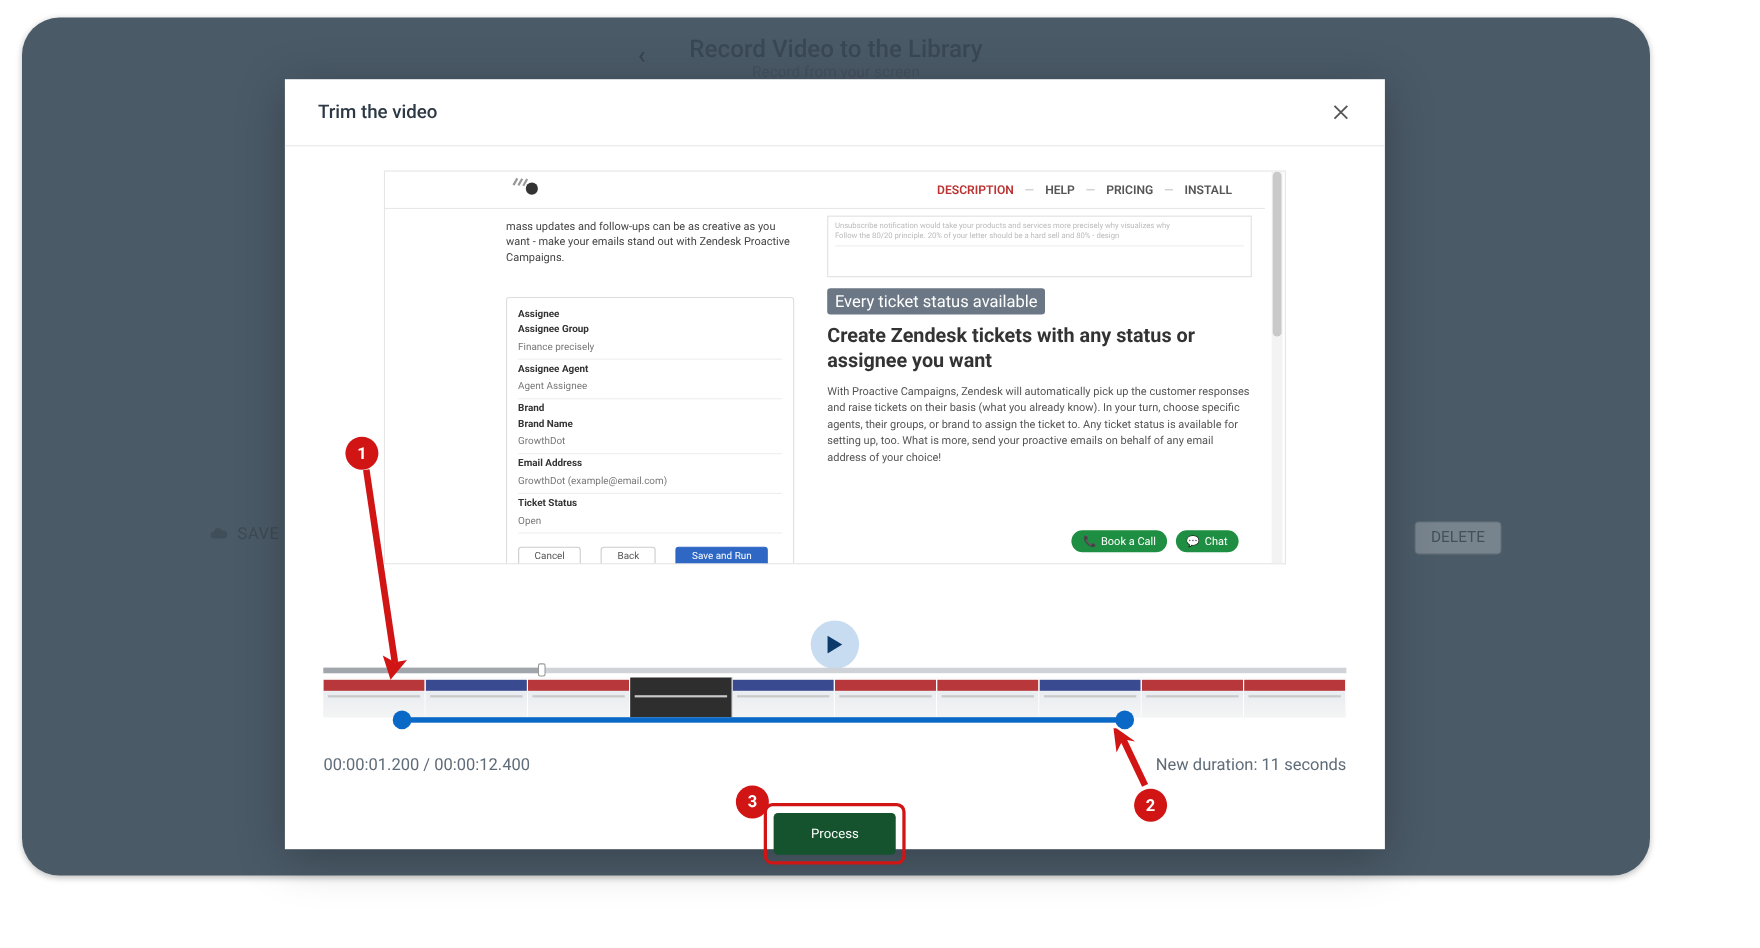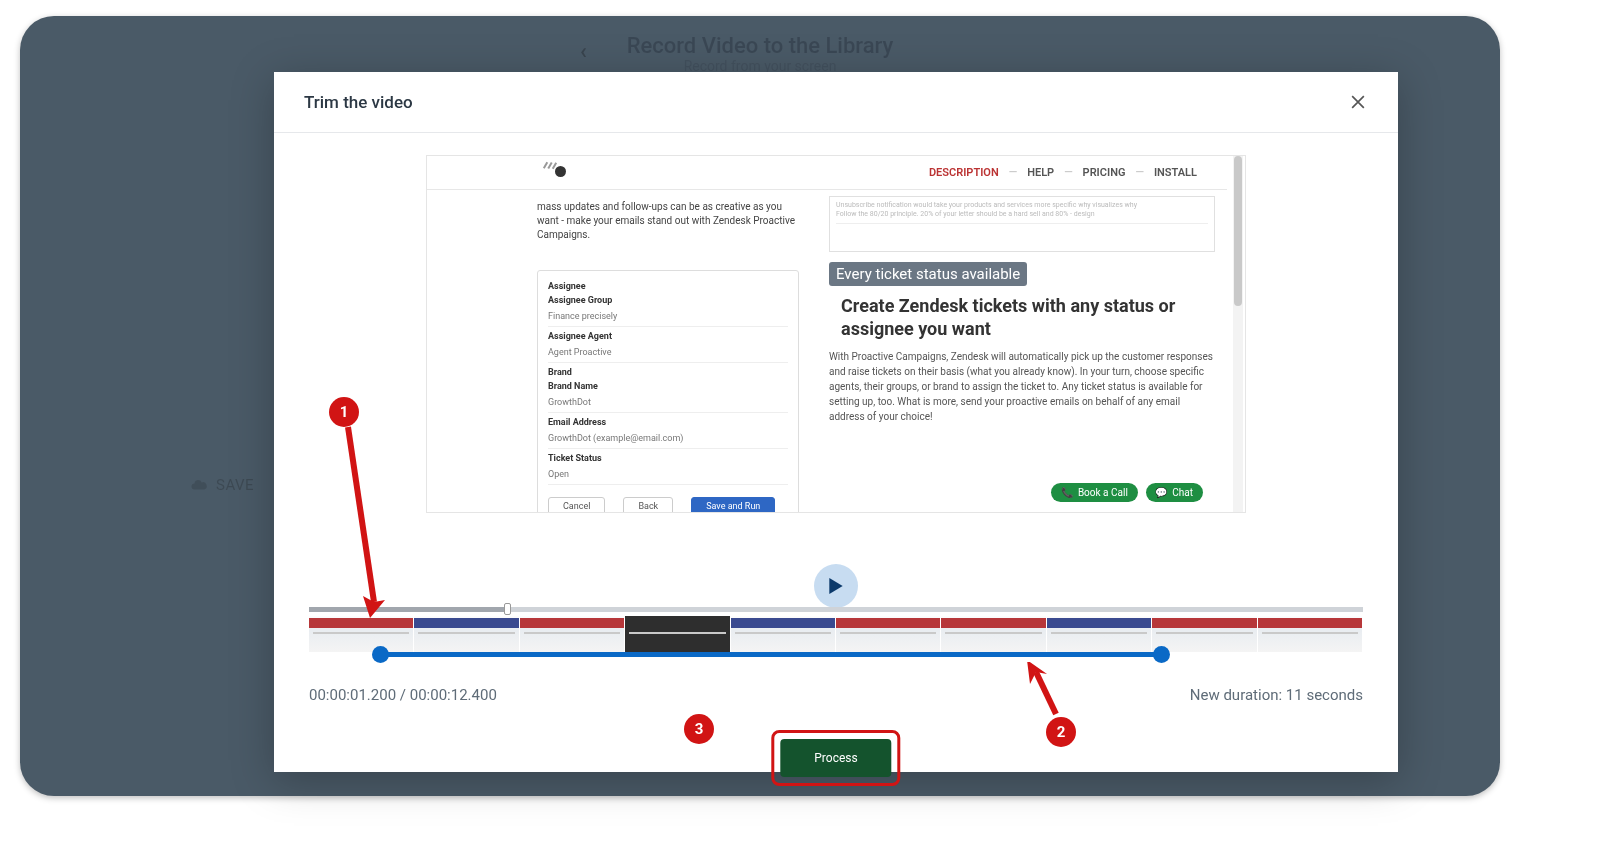"Trim the video" .modal { left: 254px -> 239px; width: 1124px -> 1000px }
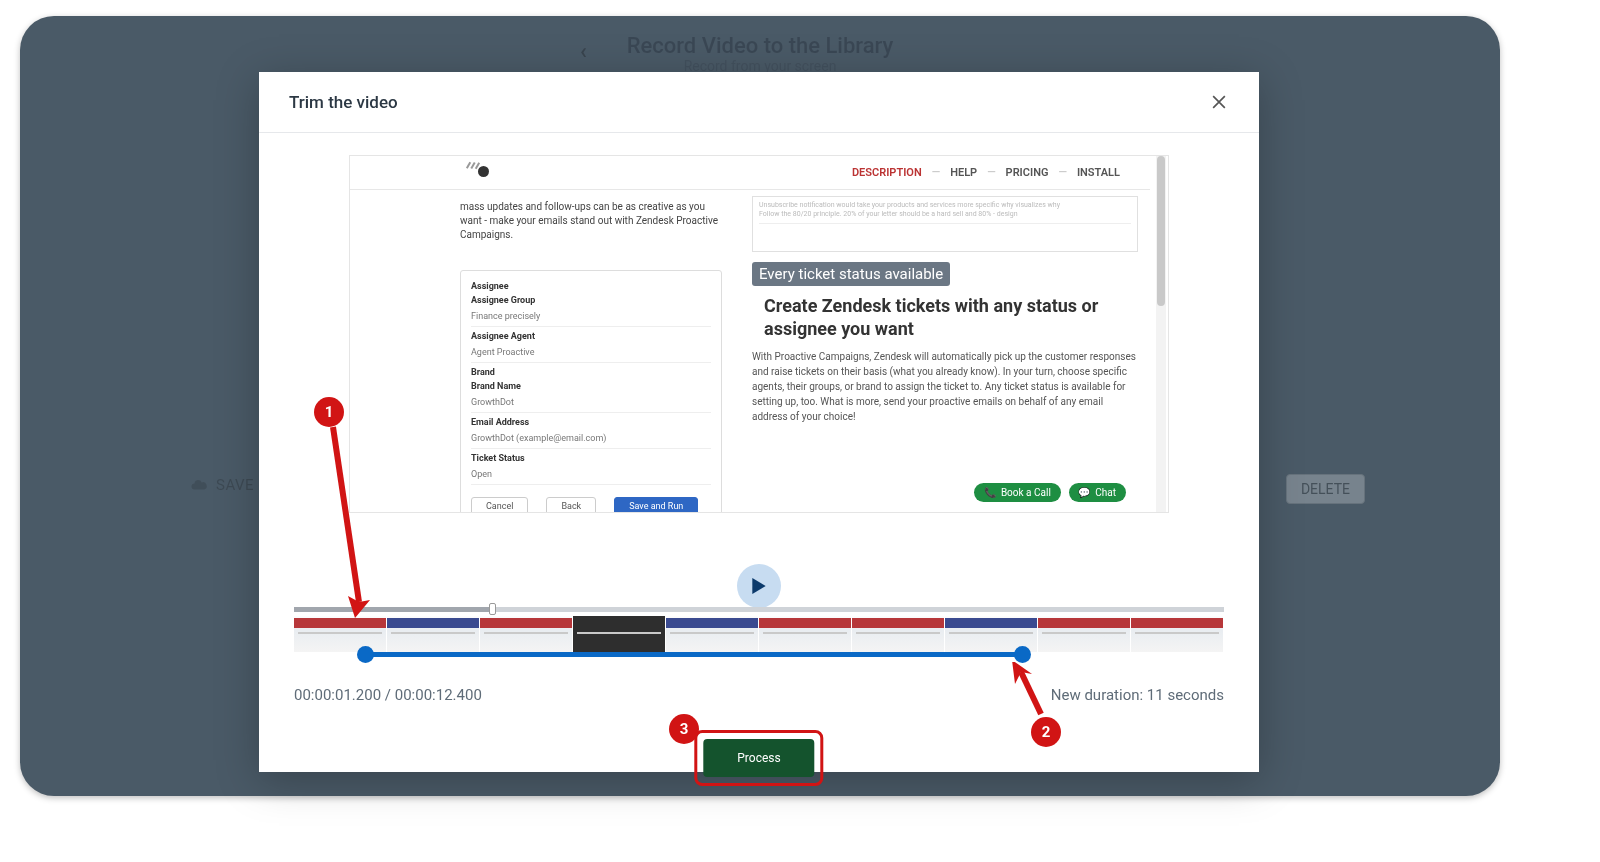"Unsubscribe notification would take your" span { text: specific -> precisely }
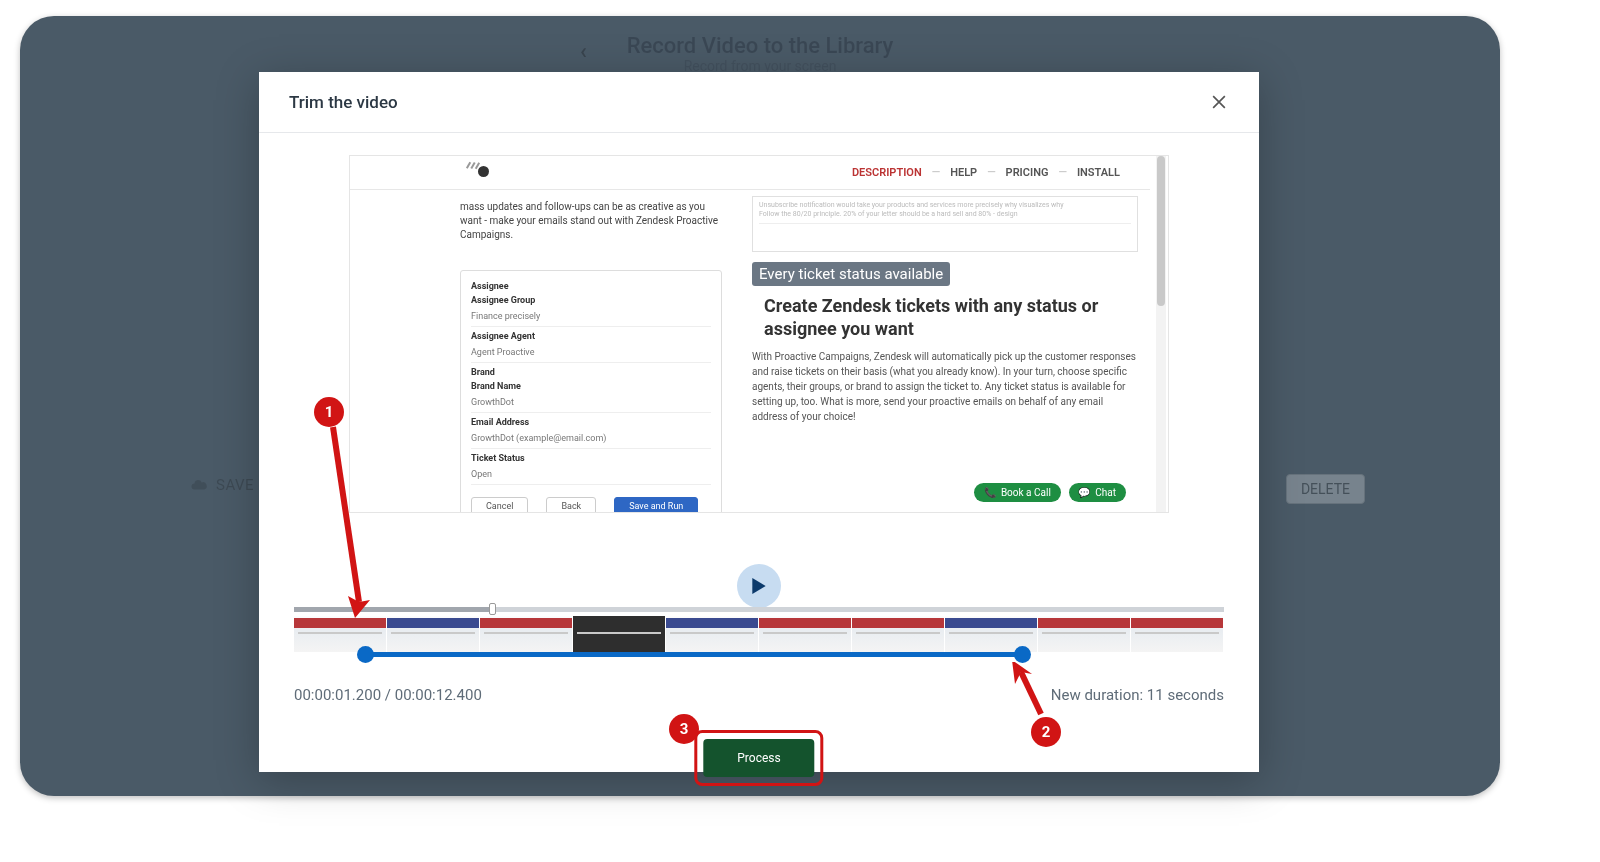"Create Zendesk tickets with any" .p-right h3 { margin: 4px 12px 8px -> 4px 0 8px }
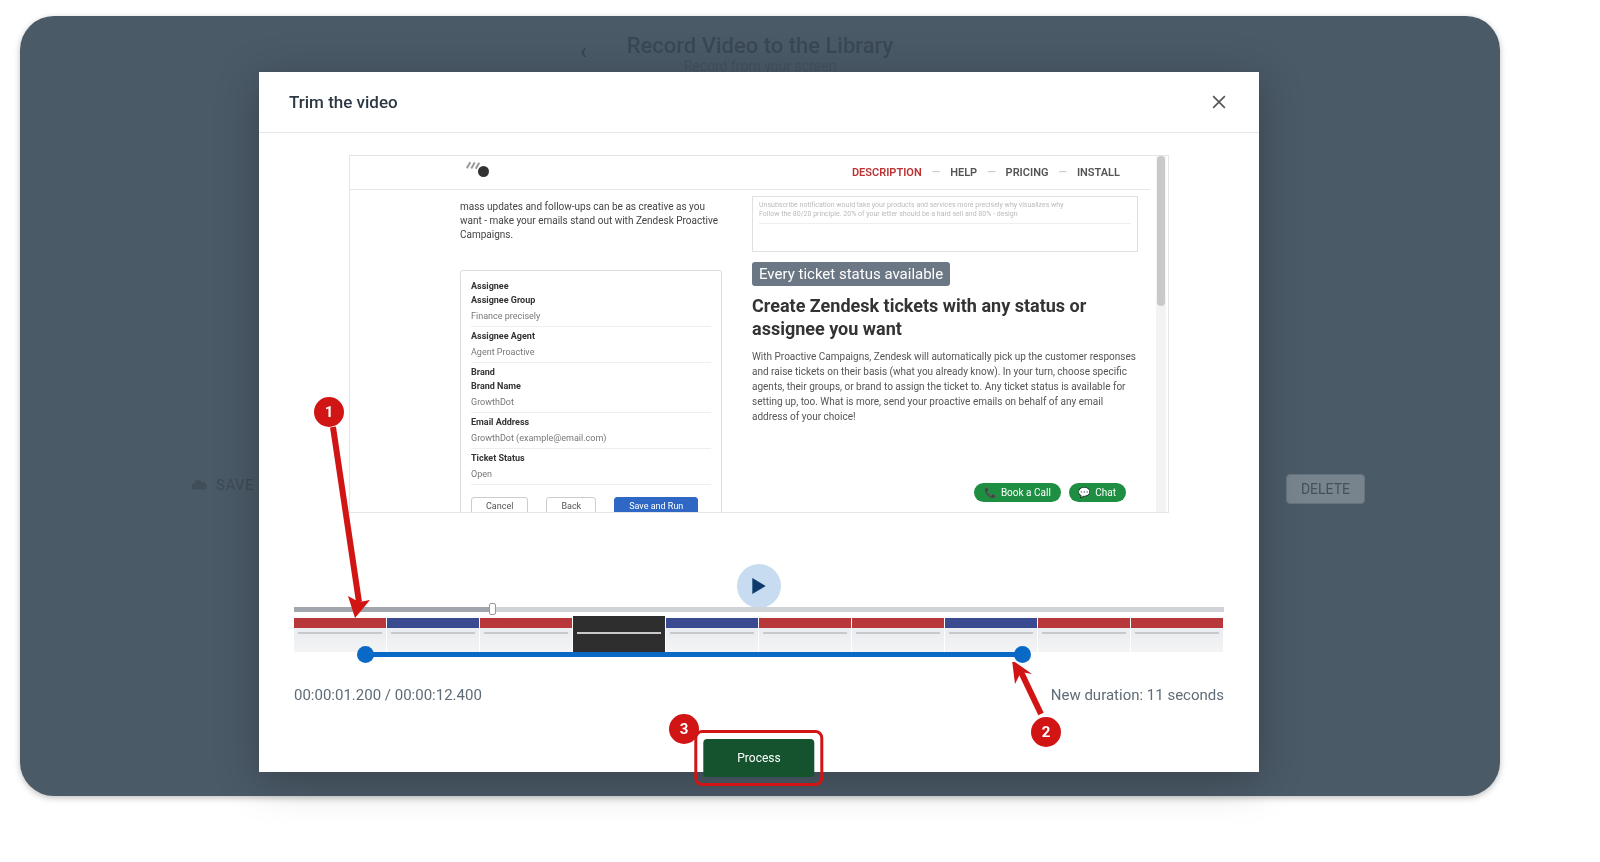"Agent Proactive" div.val { text: Proactive -> Assignee }
